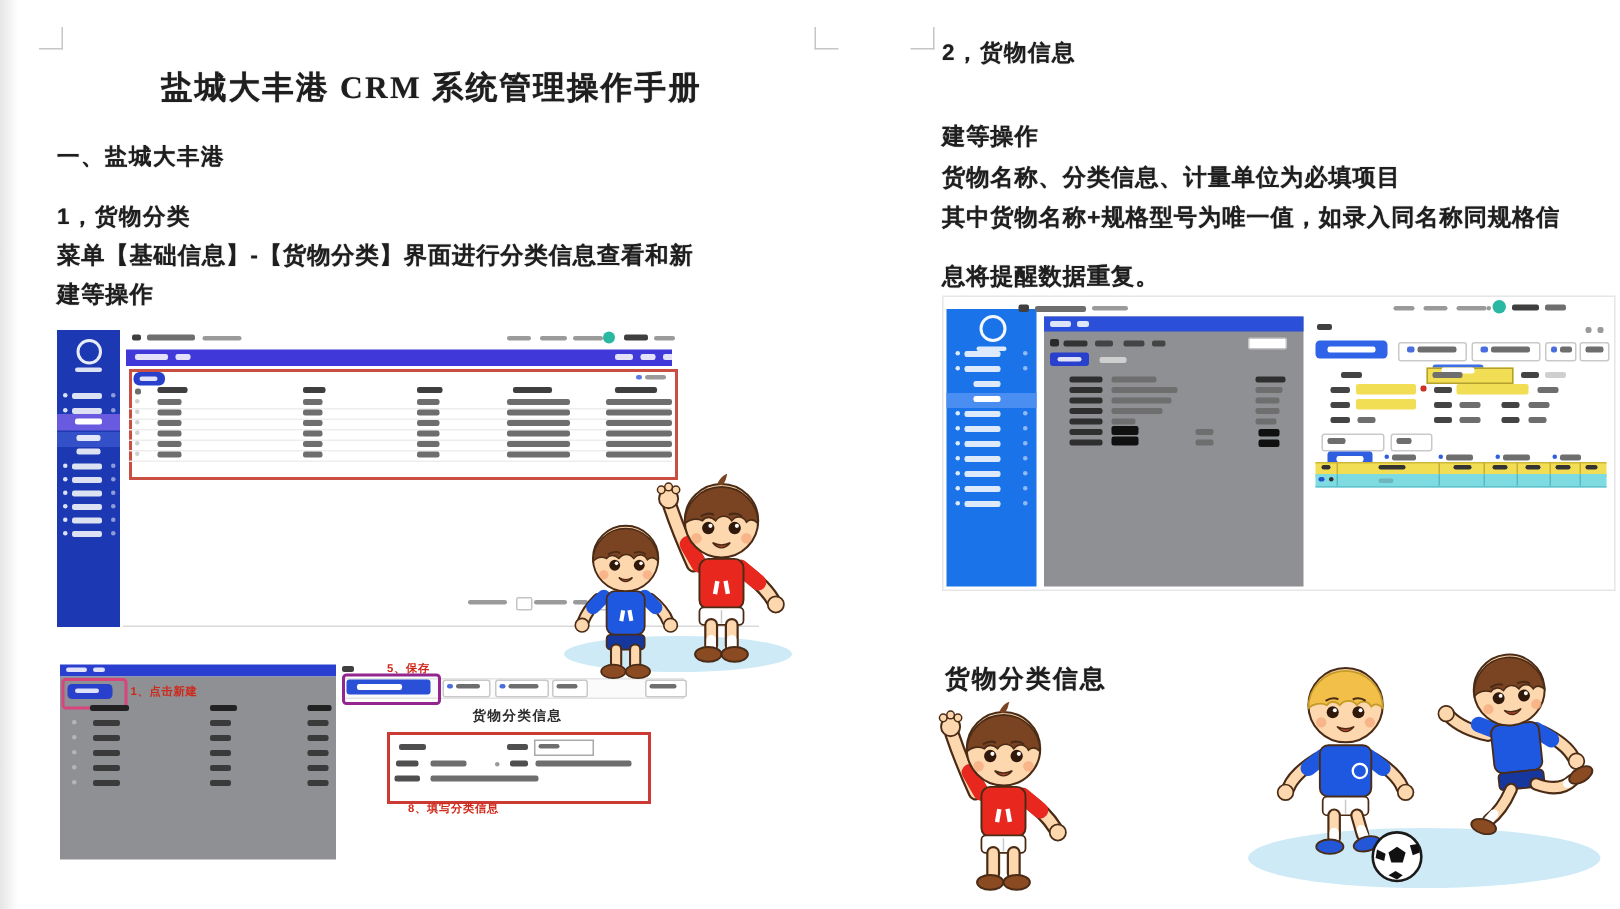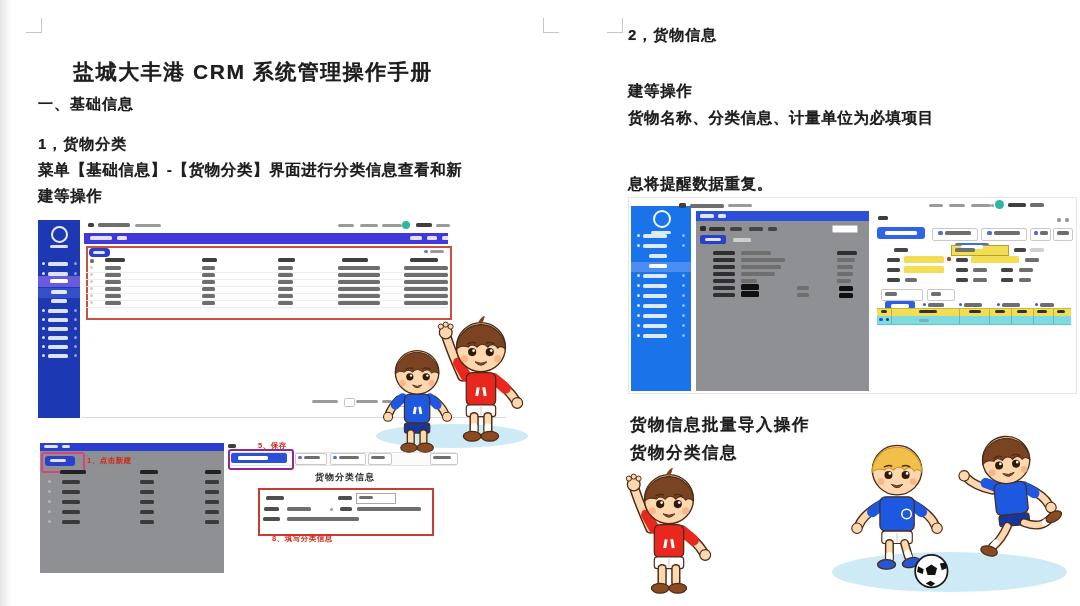"盐城大丰港 CRM 系统管理操作手册" div.t { font-family: none -> Liberation Serif, serif; text-align: center -> right; top: 58px -> 44px }
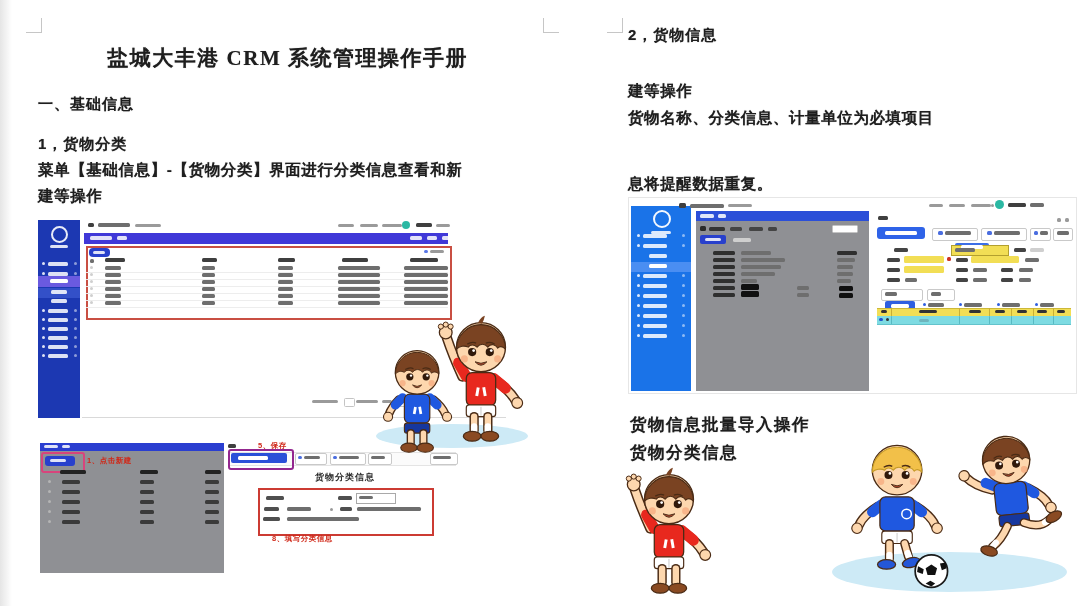"一、基础信息" div.t { text: 基础信息 -> 盐城大丰港 }
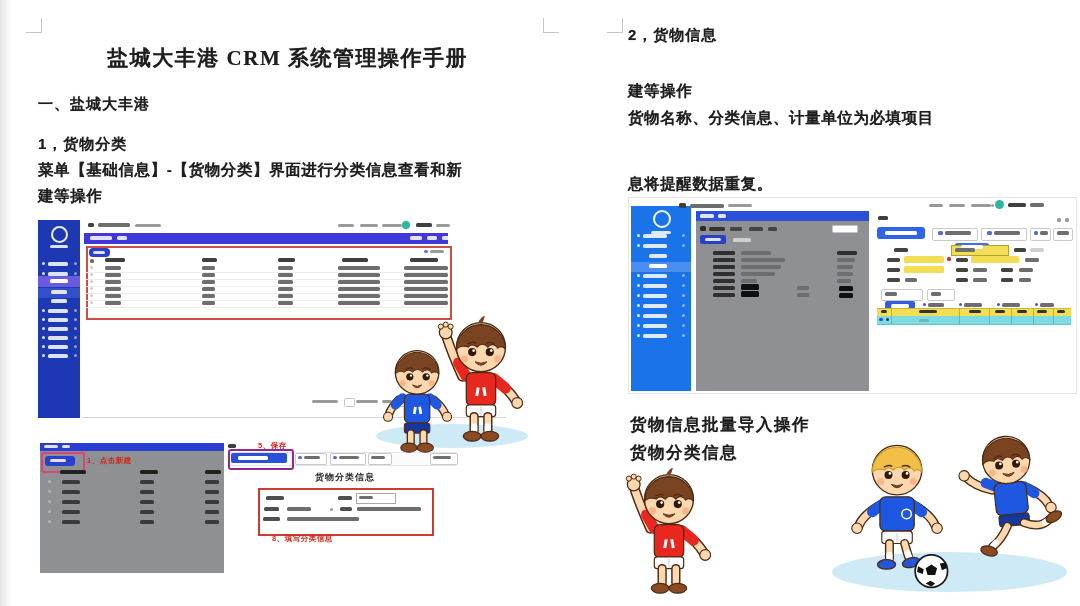"其中货物名称+规格型号为唯一值，如录入同名称同规格信" div.t { html: none -> <div>其中货物名称+规格型号为唯一值，如录入同名称同规格信</div> }
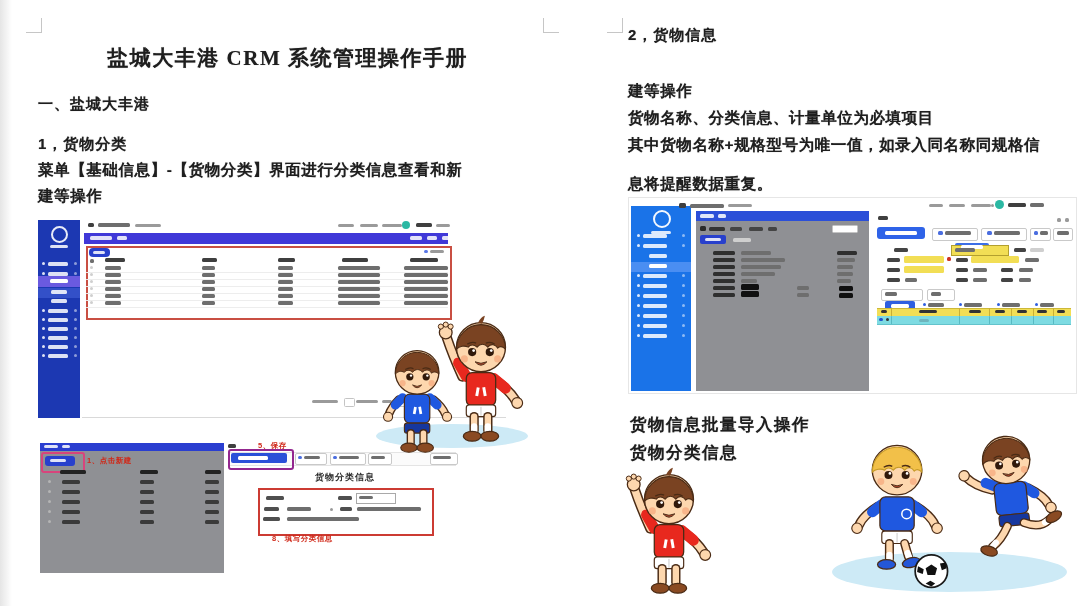"货物信息批量导入操作" div.t { html: <div>货物信息批量导入操作</div> -> none }
